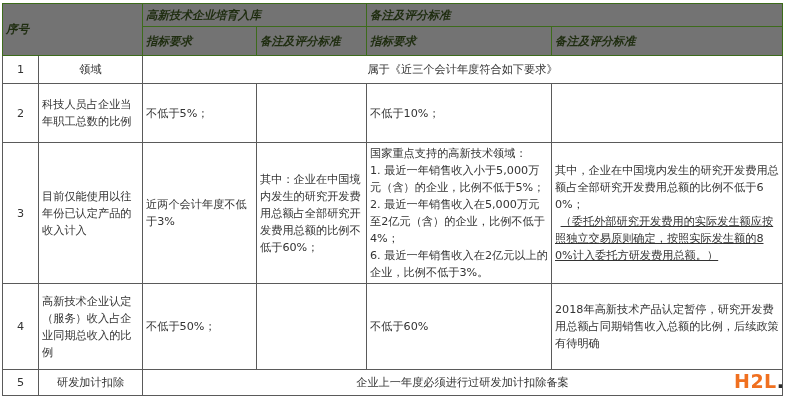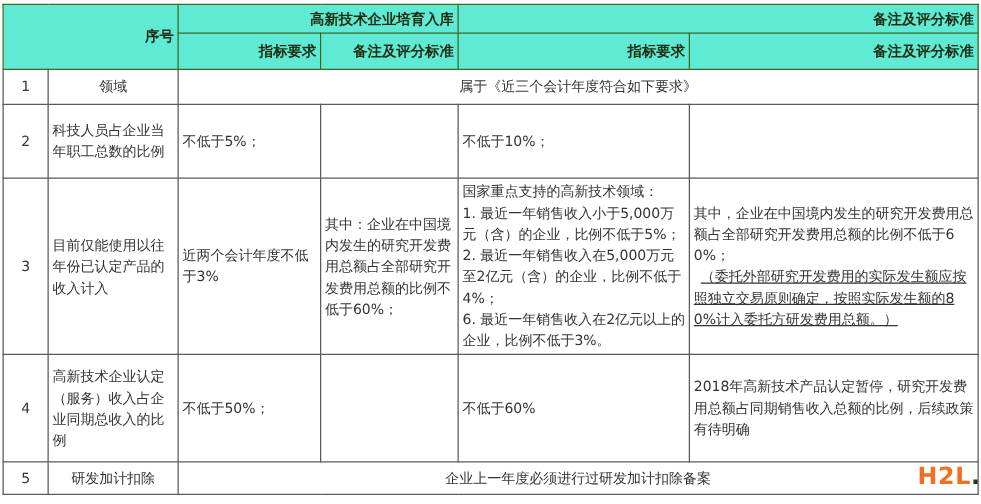"高新技术企业培育入库" table.grid th { background: #5eead4 -> #737373; font-style: none -> italic; text-align: right -> left }
